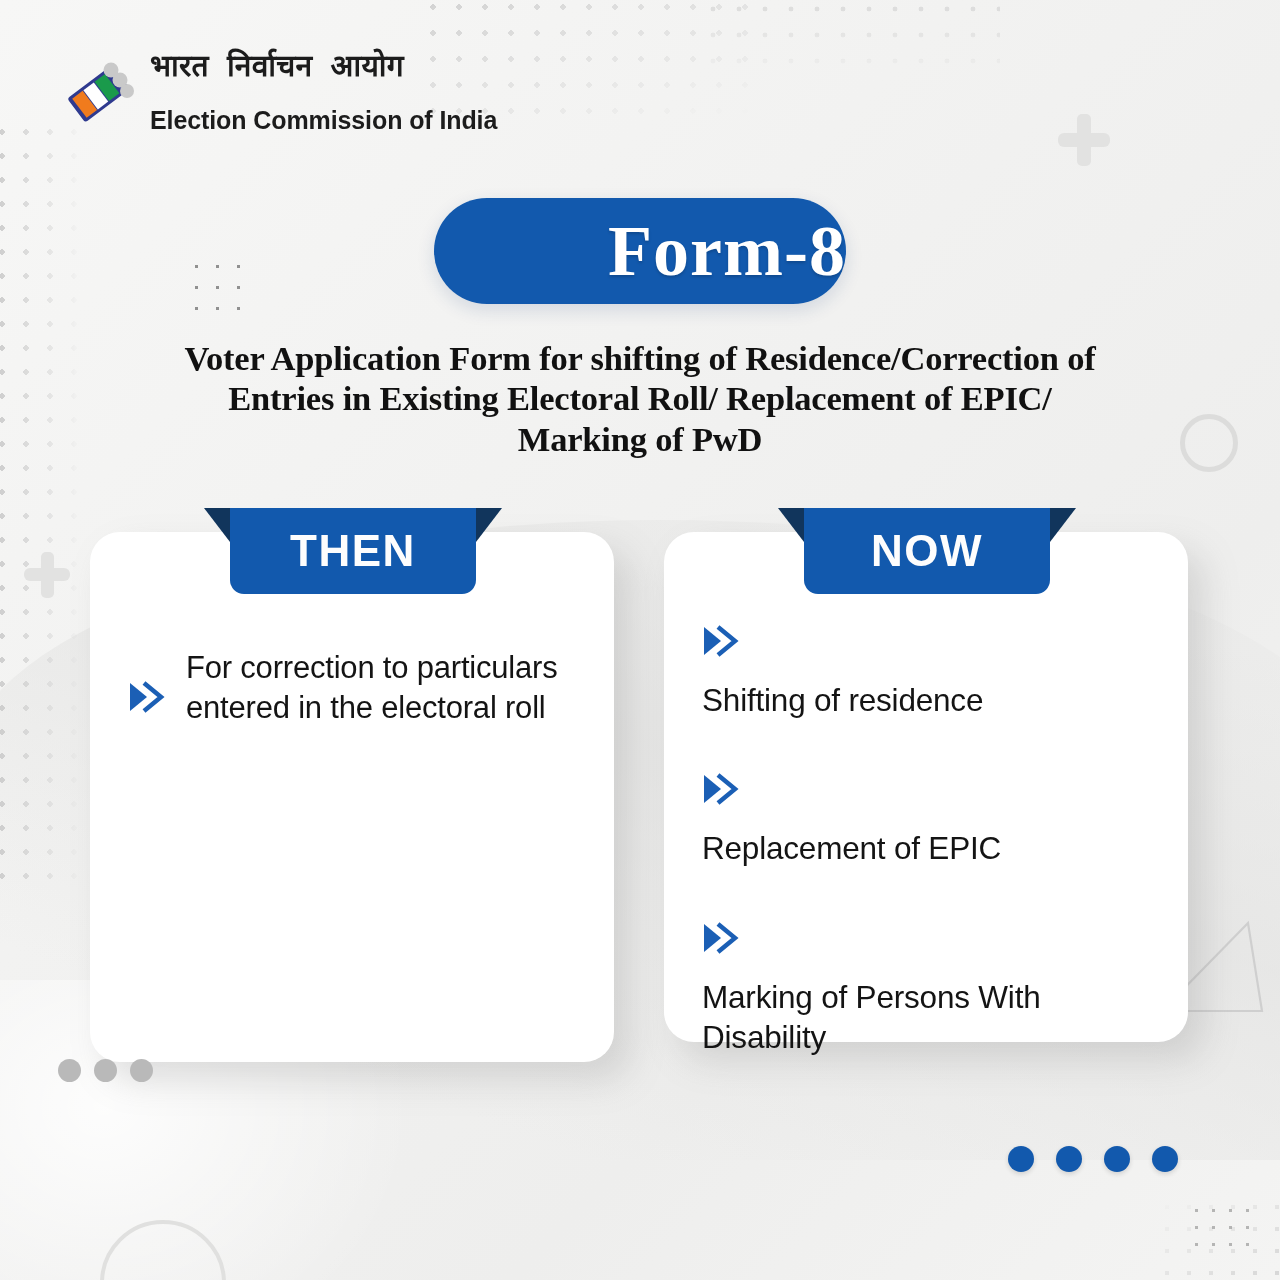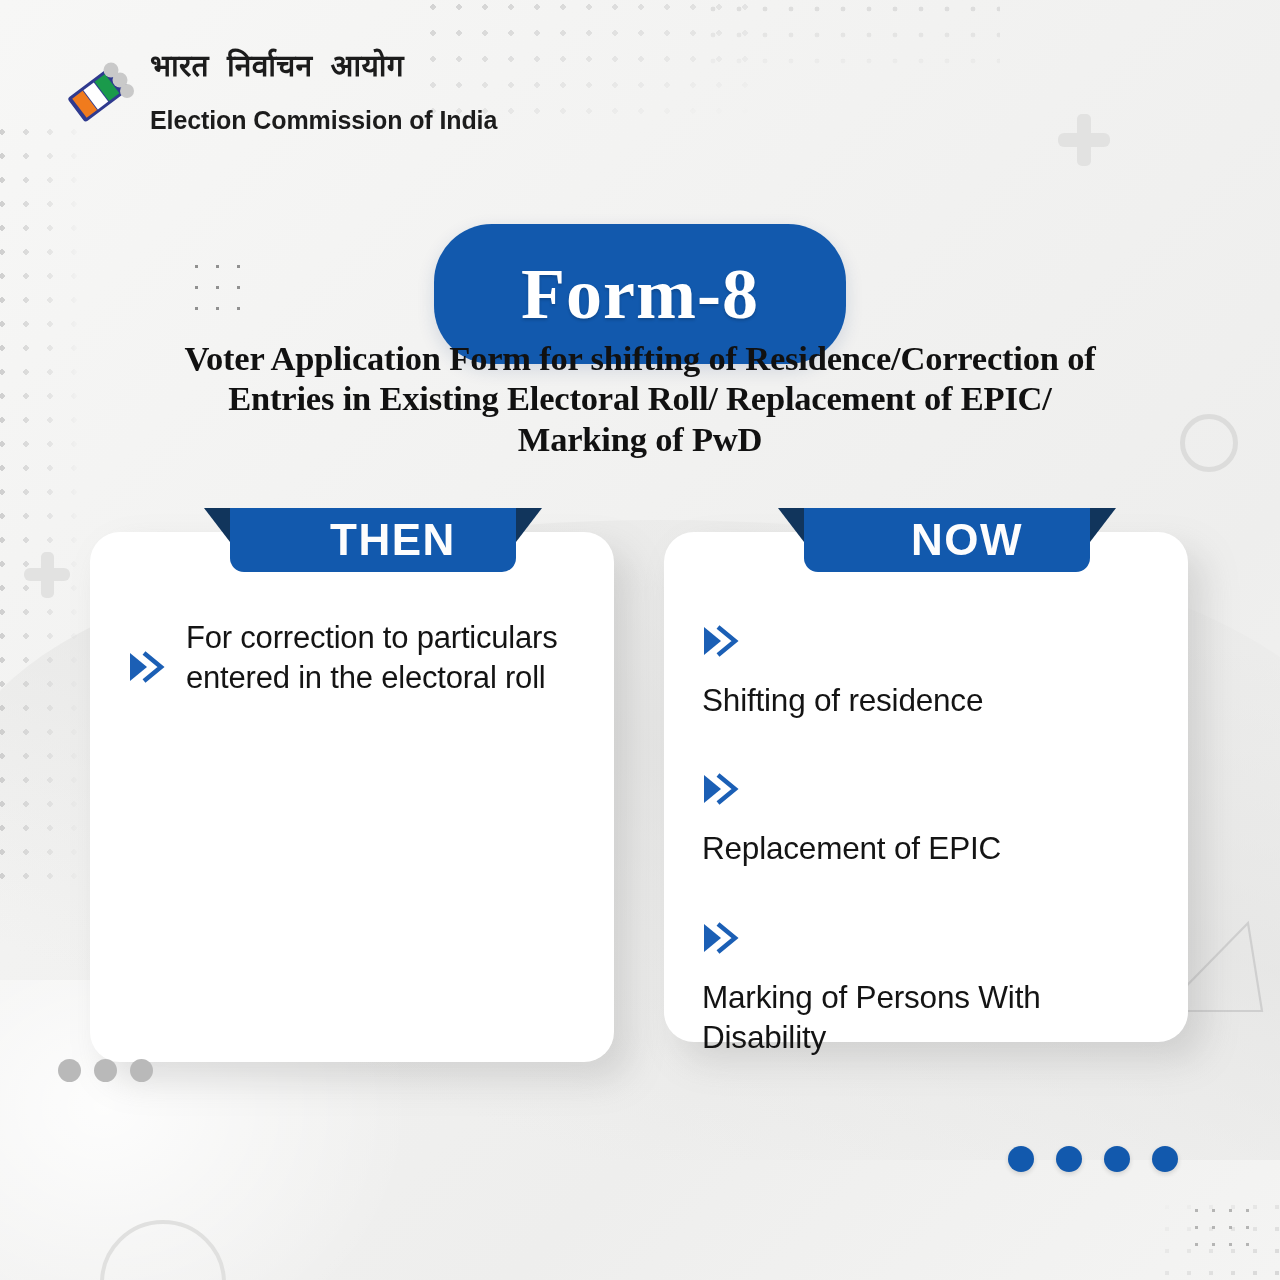"Form-8" .form-badge { height: 140px -> 106px; justify-content: center -> flex-end; margin-top: 26px -> none }
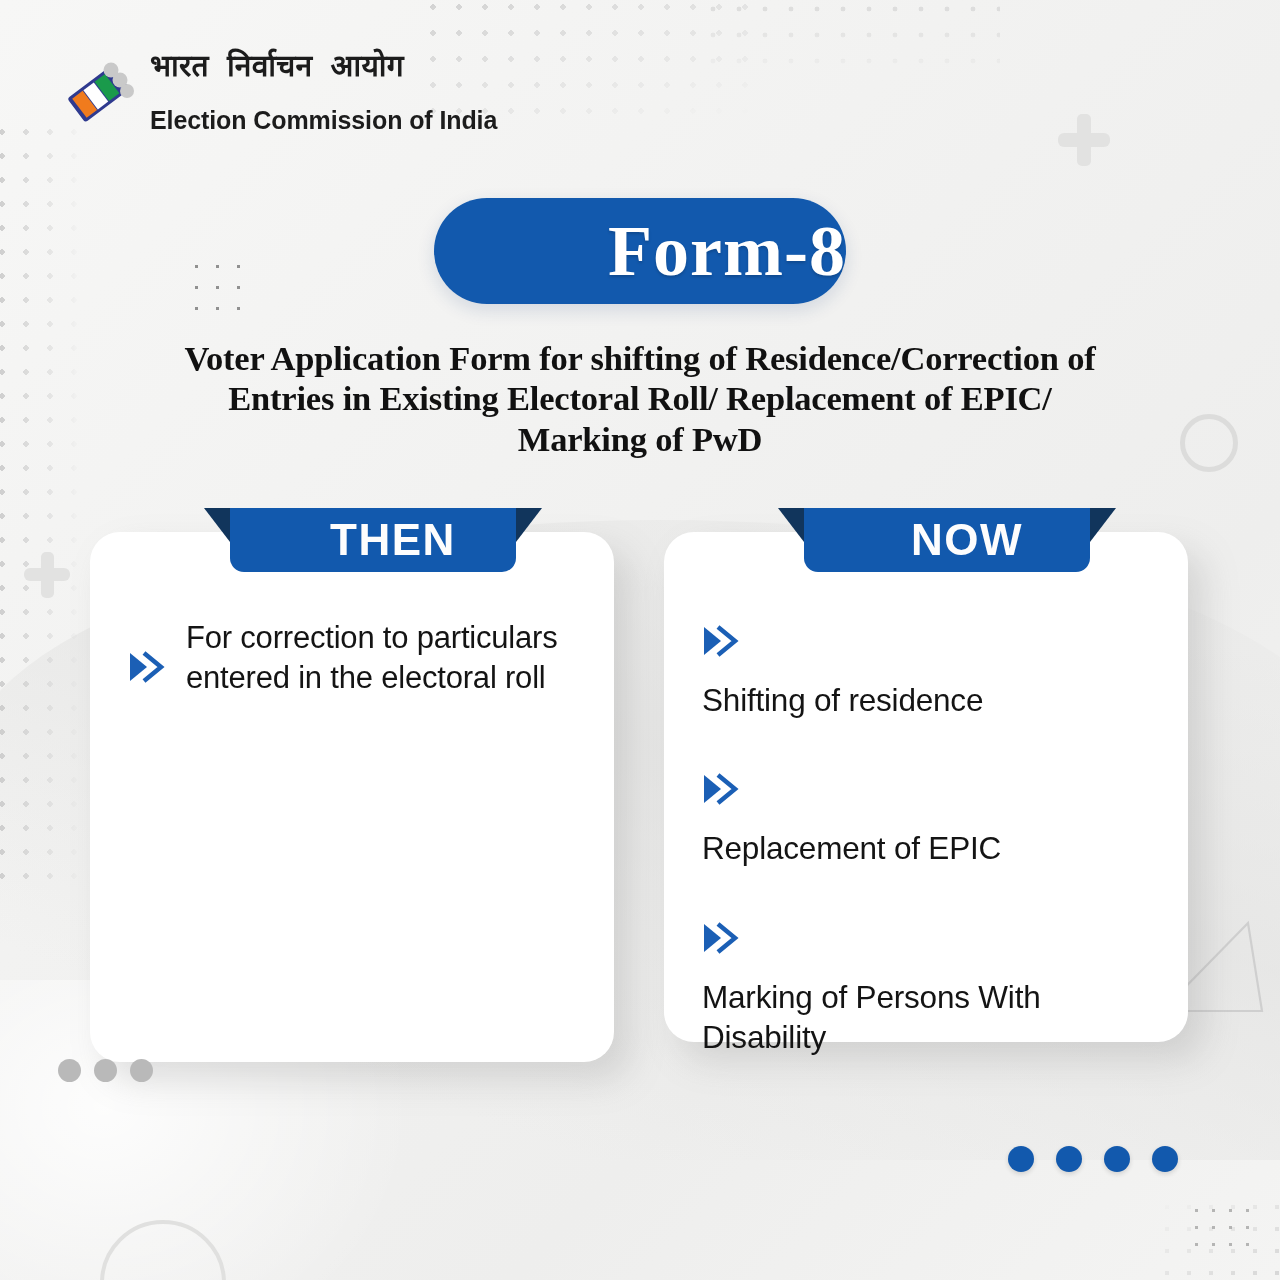"THEN" .ribbon { height: 64px -> 86px; padding-left: 40px -> none }
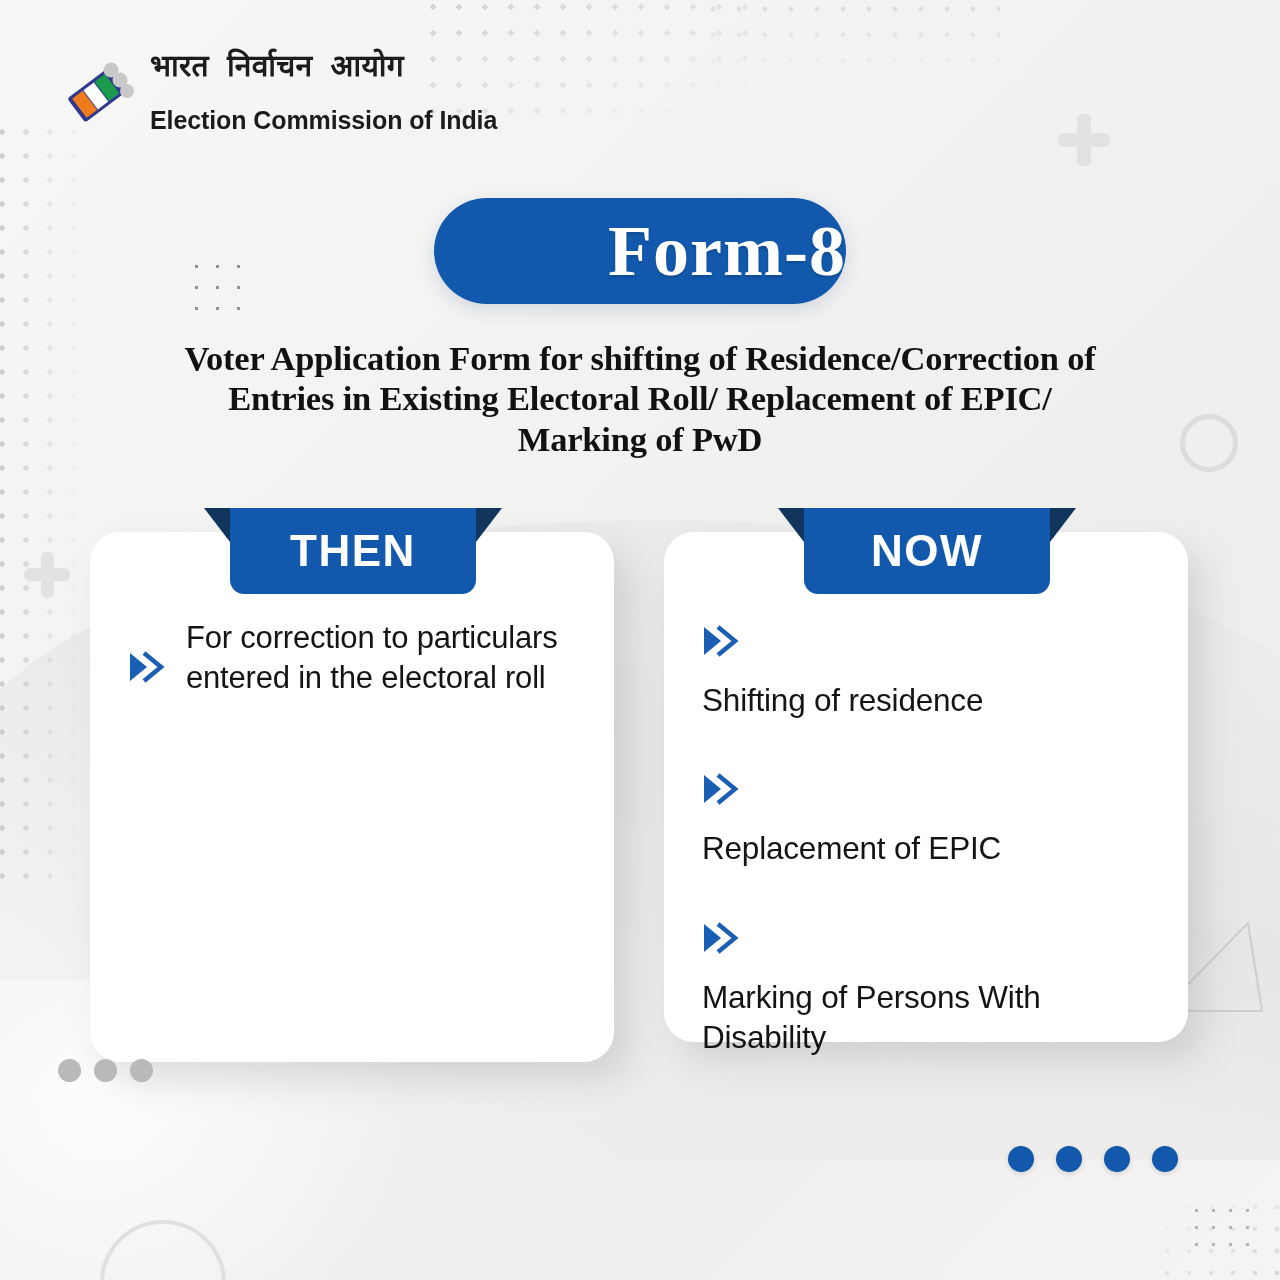"For correction to particulars entered" .card-then .bullet-item { margin-top: none -> 30px }
